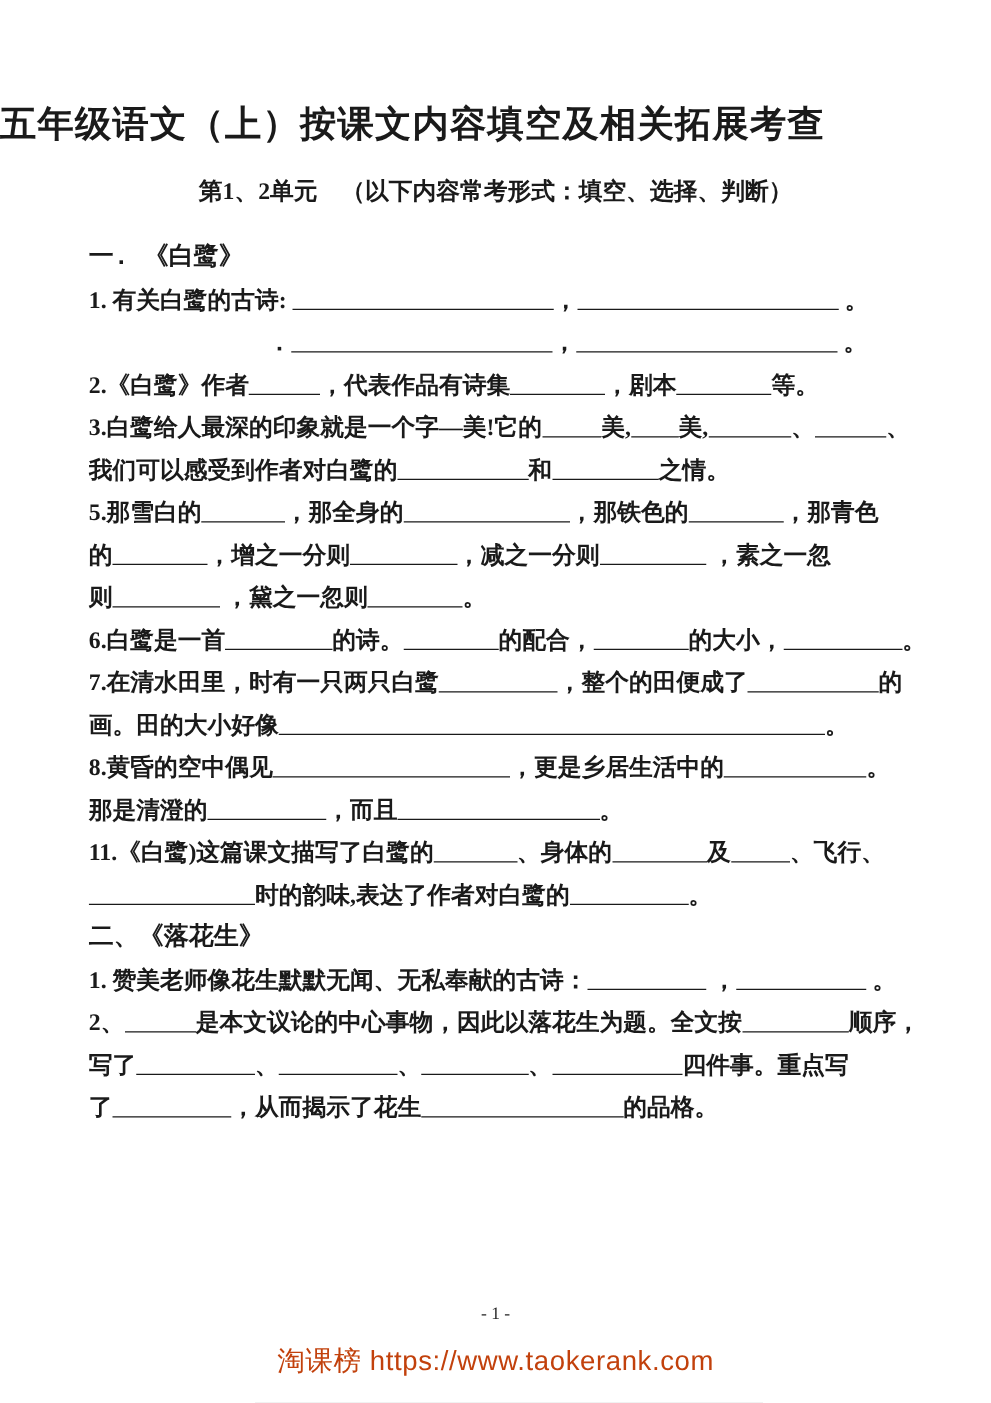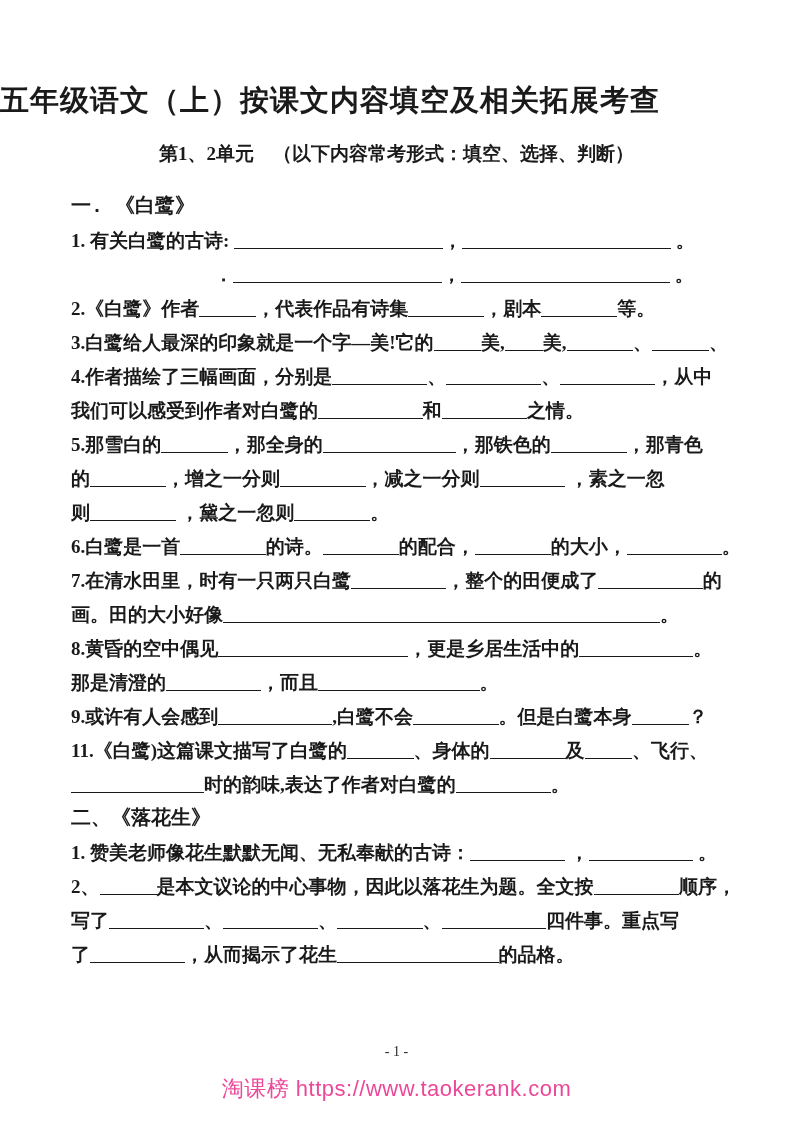"4.作者描绘了三幅画面，分别是 、 、 ，从中" div.line { html: <div>4.作者描绘了三幅画面，分别是<span></span>、<span></span>、<span></span>，从中</div> -> none }
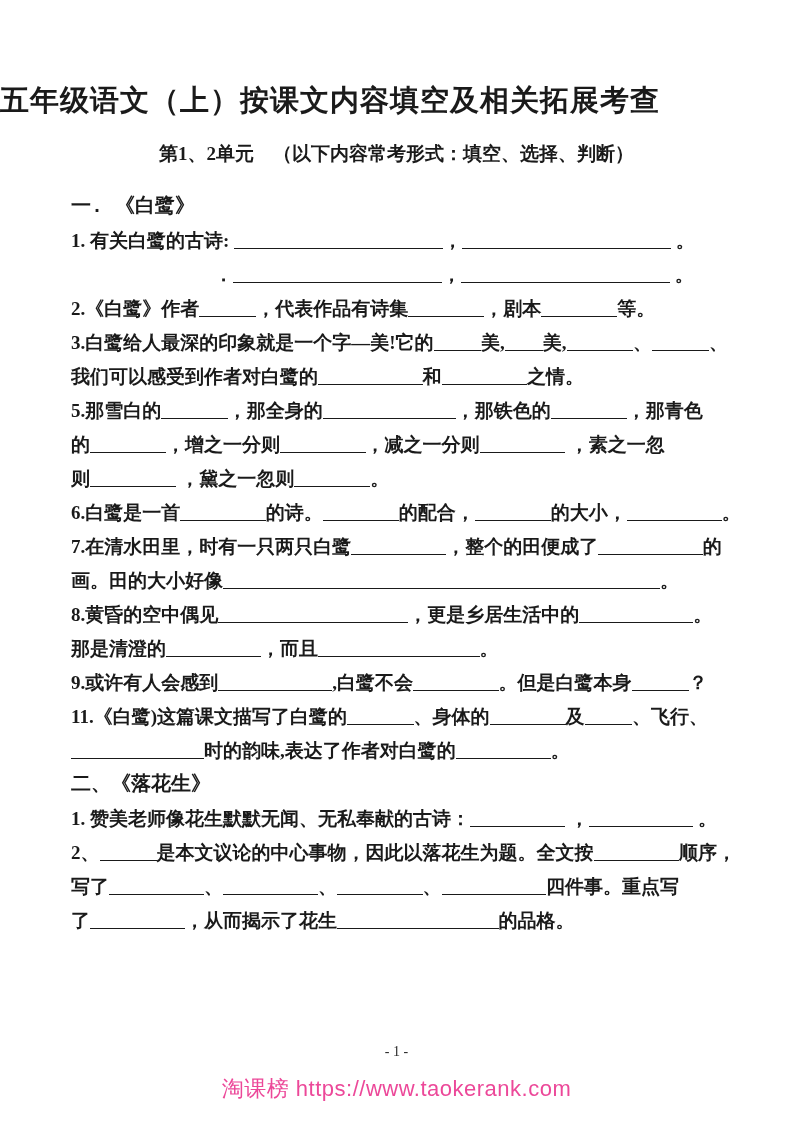"9.或许有人会感到 ,白鹭不会 。但是白鹭本身 ？" div.line { html: <div>9.或许有人会感到<span></span>,白鹭不会<span></span>。但是白鹭本身<span></span>？</div> -> none }
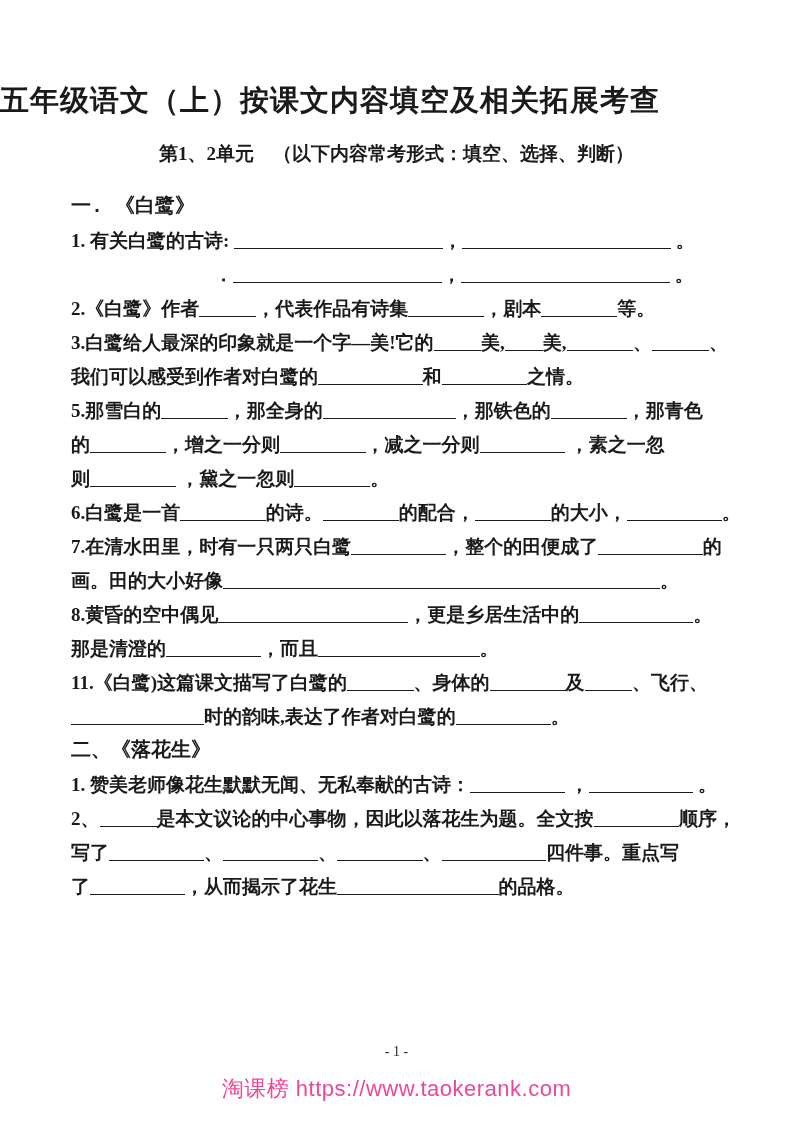"淘课榜 https://www.taokerank.com" .site-footer { color: #ec4899 -> #c2410c }
